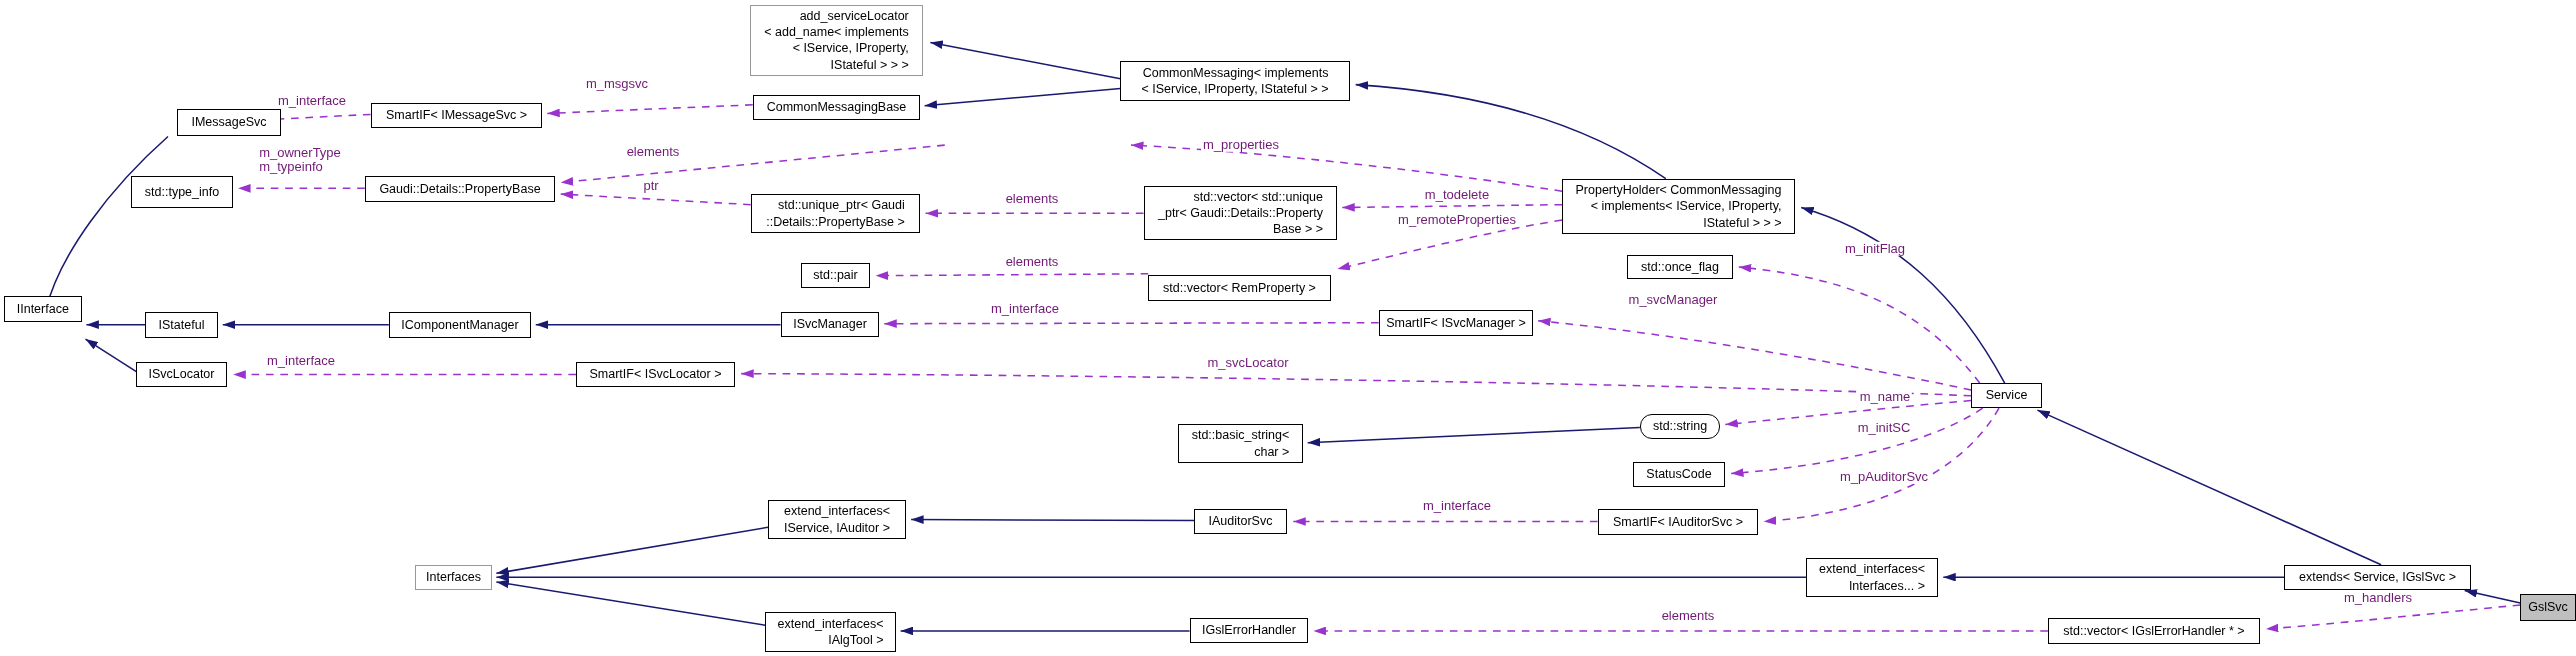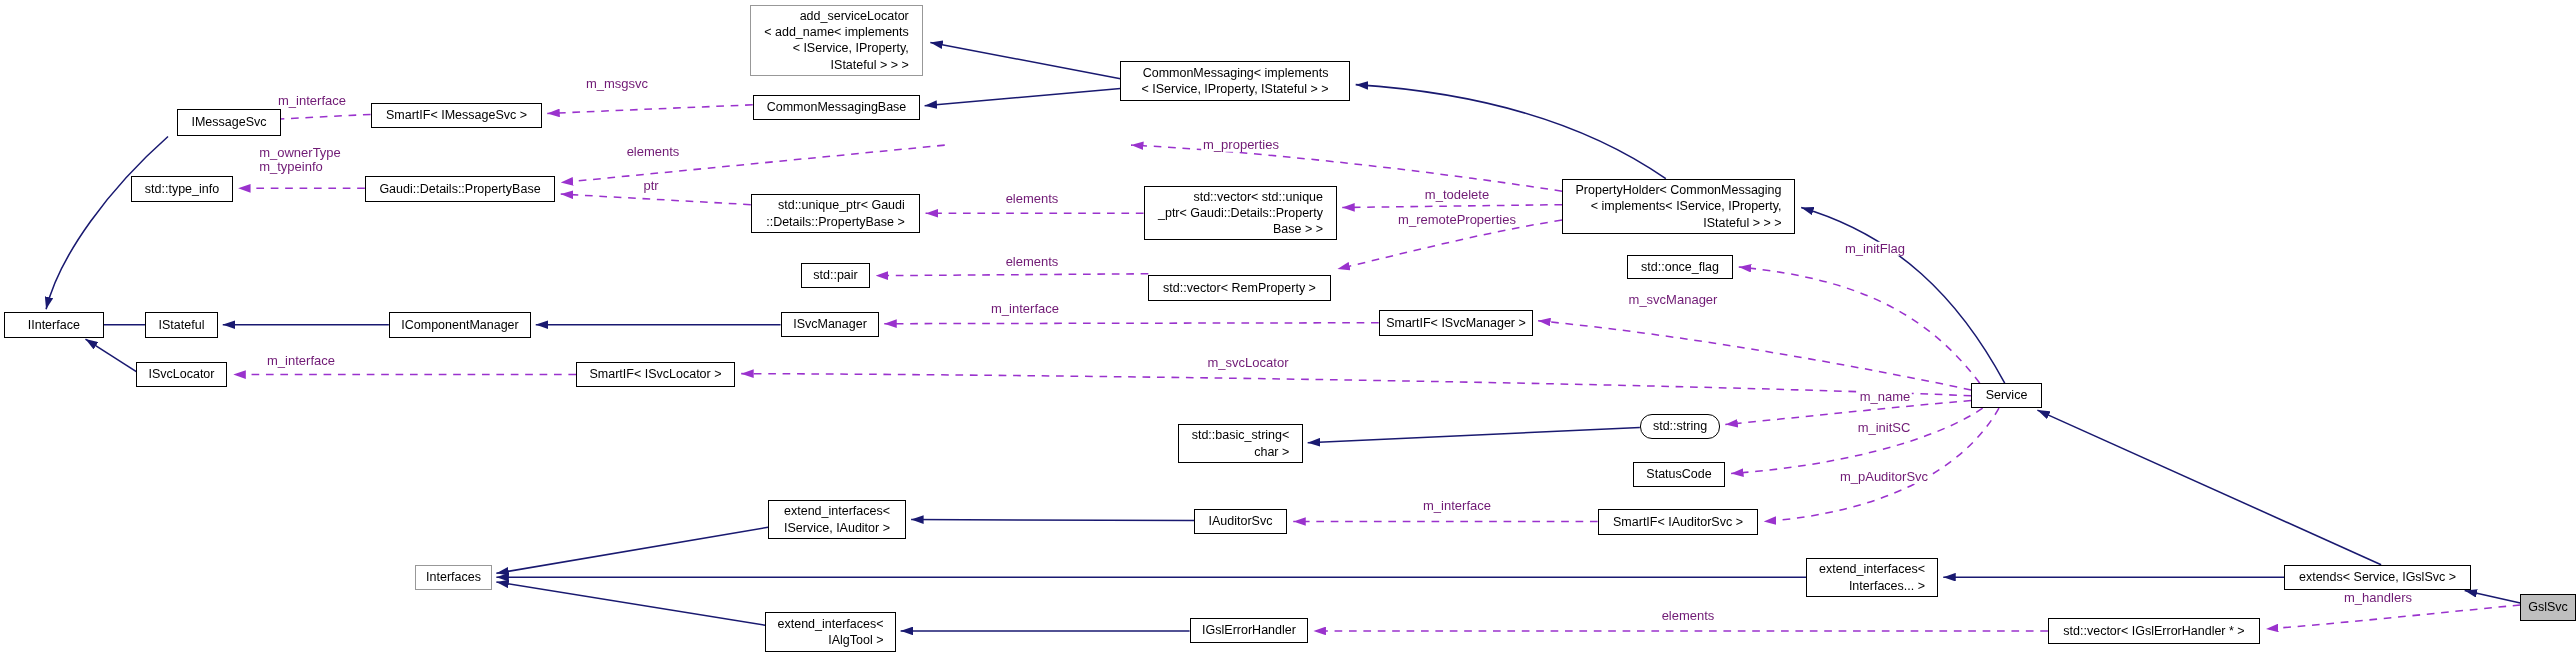"std::type_info" div.node { height: 26px -> 32px }
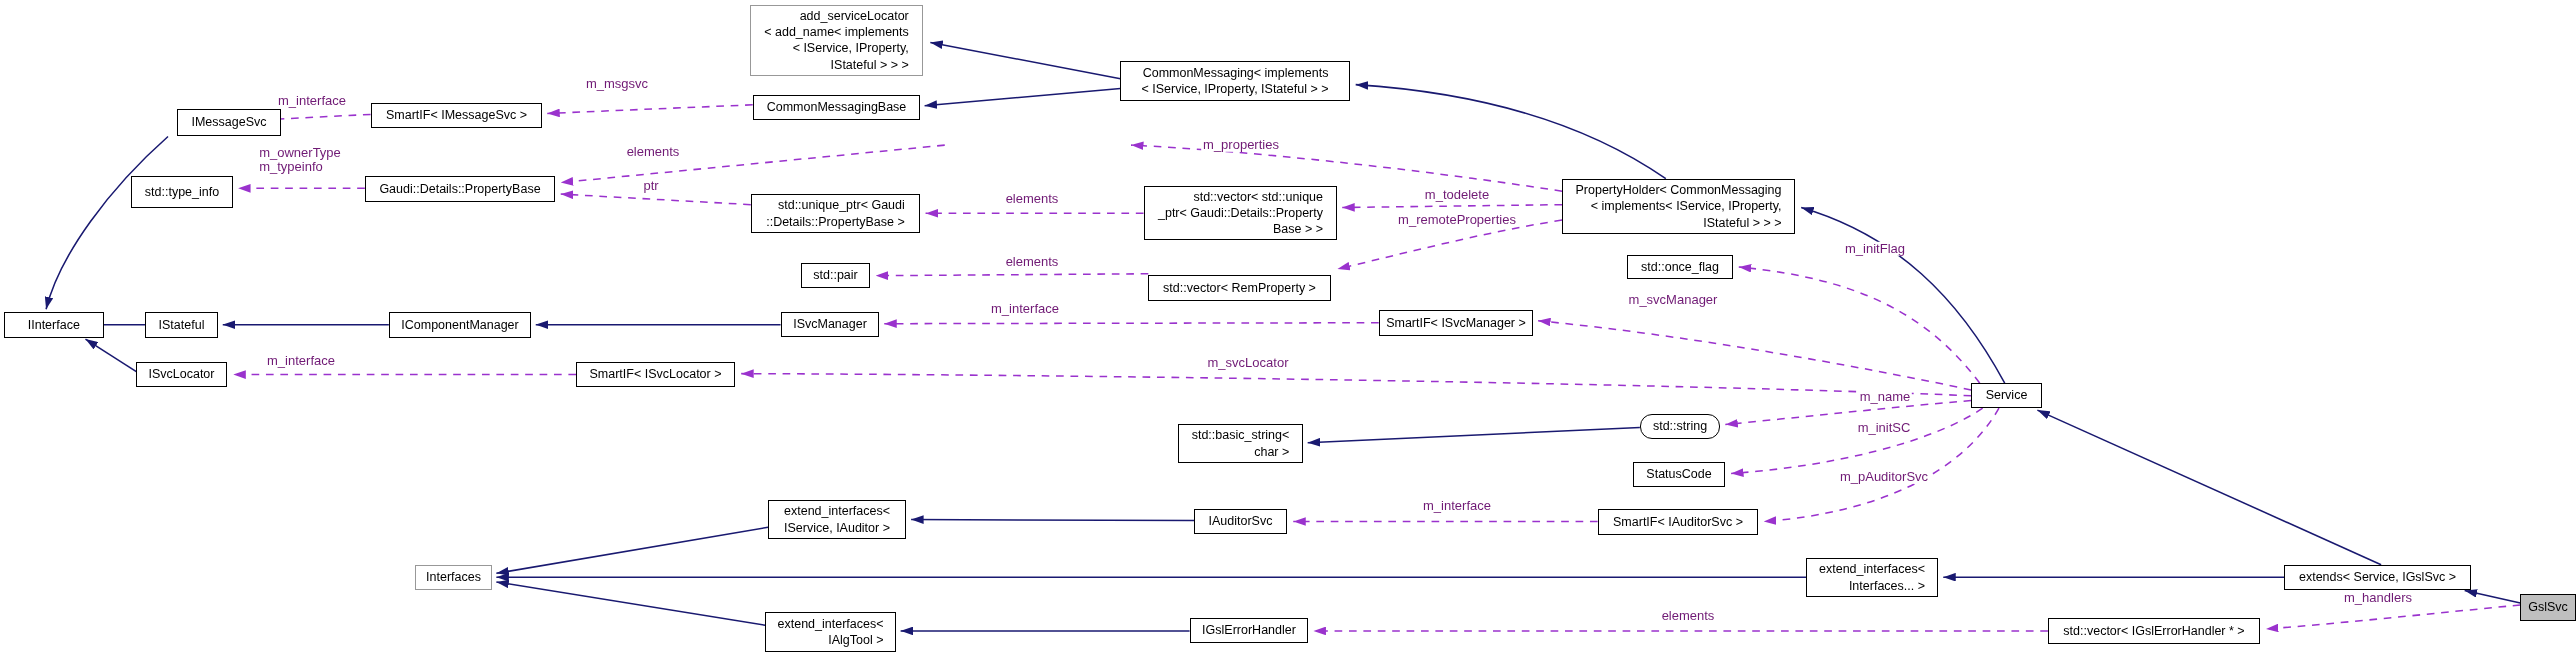"IInterface" div.node { top: 312px -> 296px; width: 100px -> 78px }
